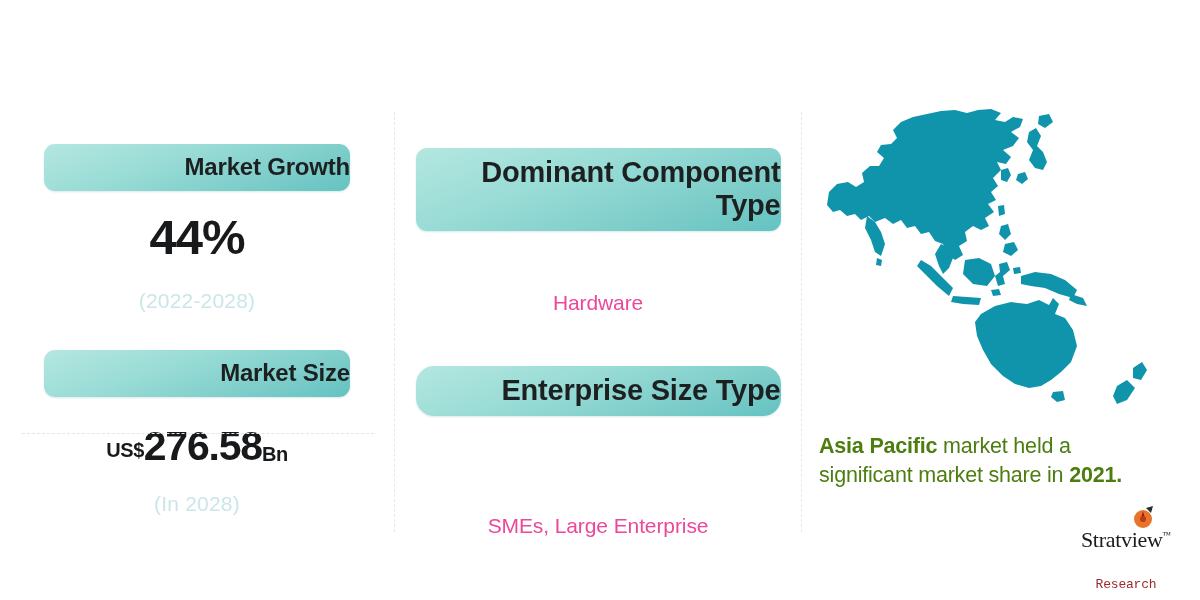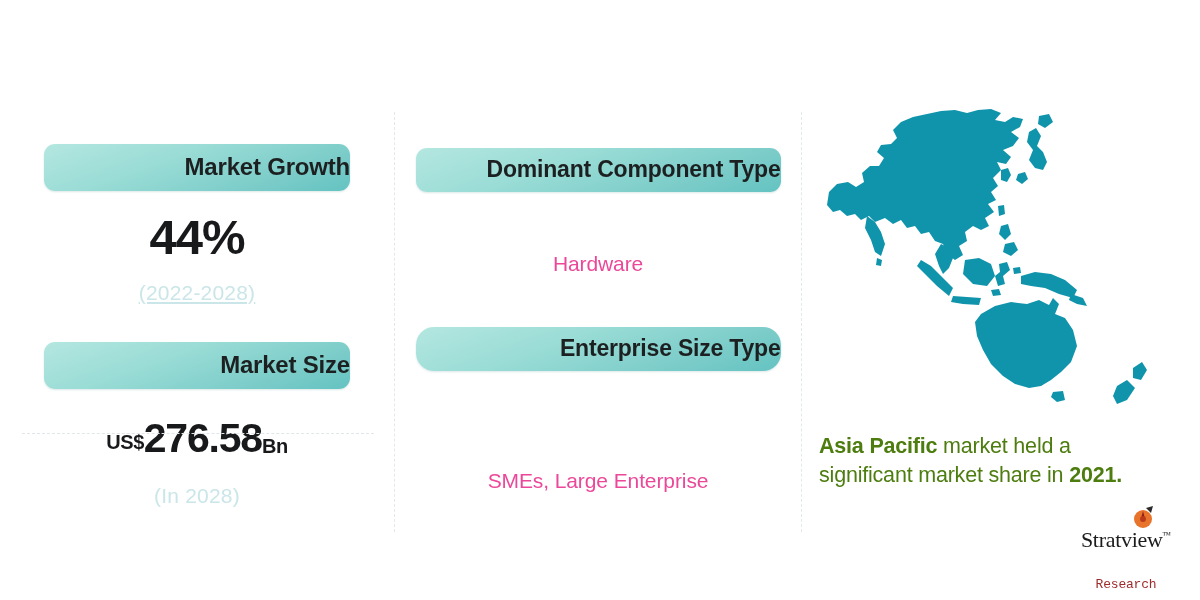"Dominant Component Type" .pill-mid { font-size: 23px -> 29px }
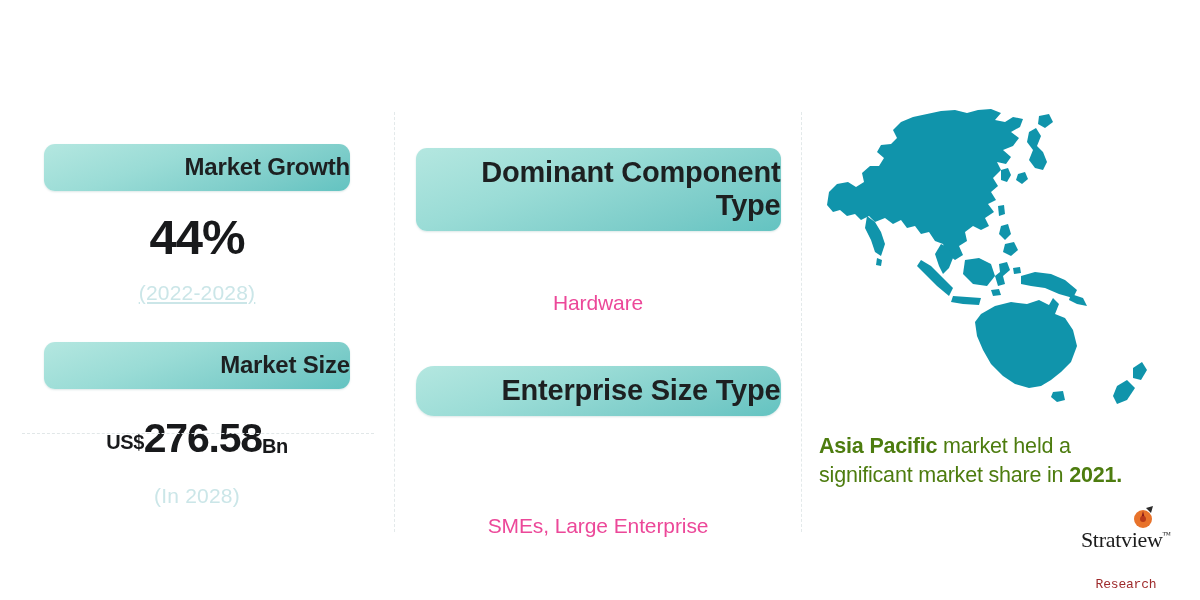"(2022-2028)" .growth-period { margin-top: 16px -> 24px; text-decoration: underline -> none }
